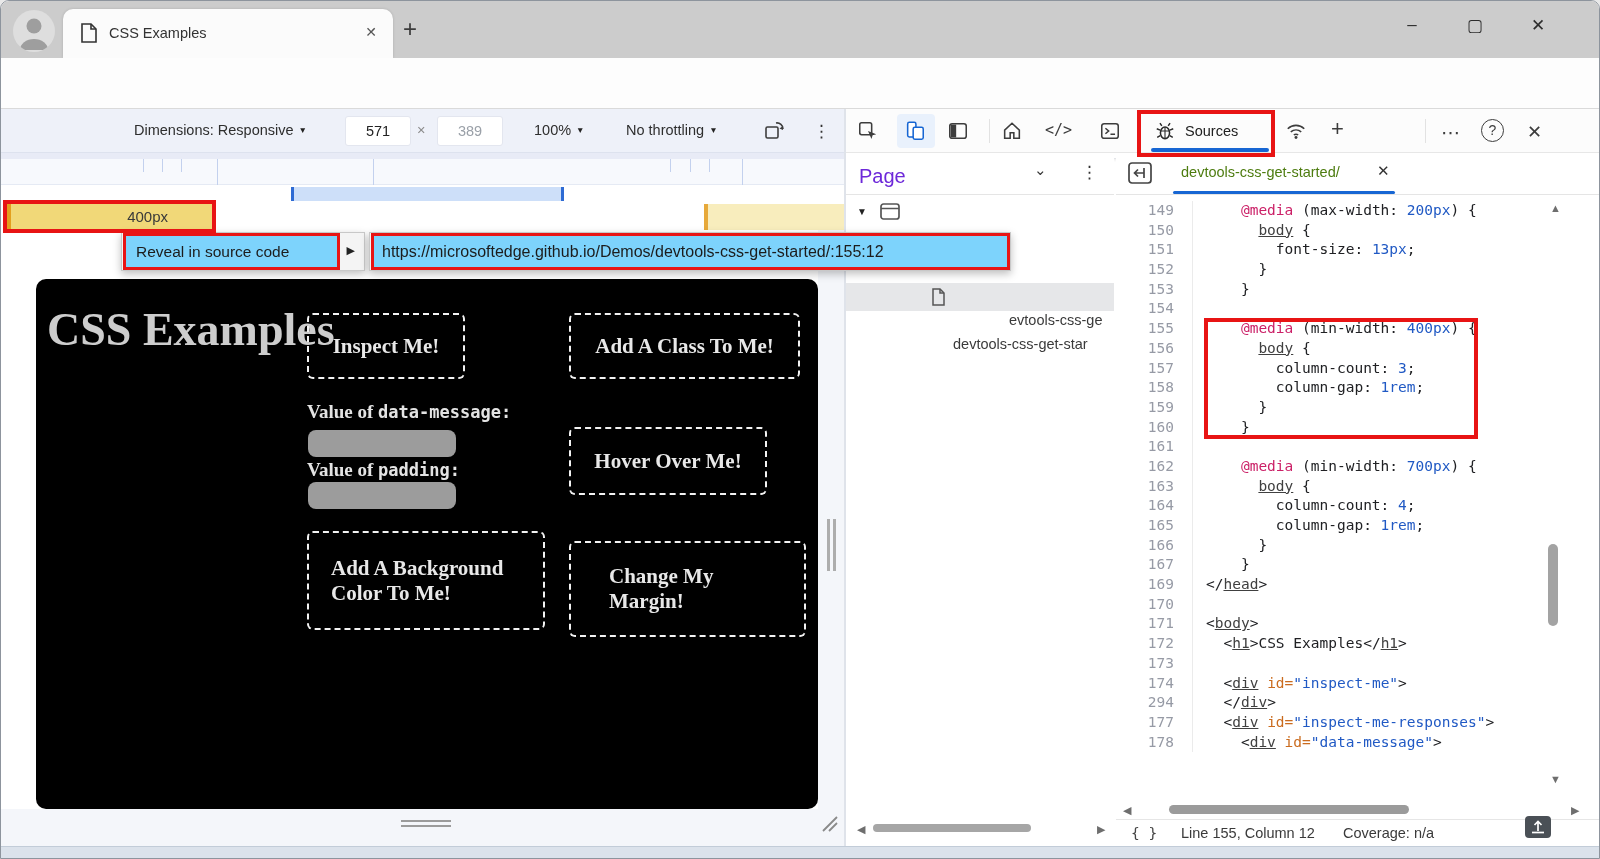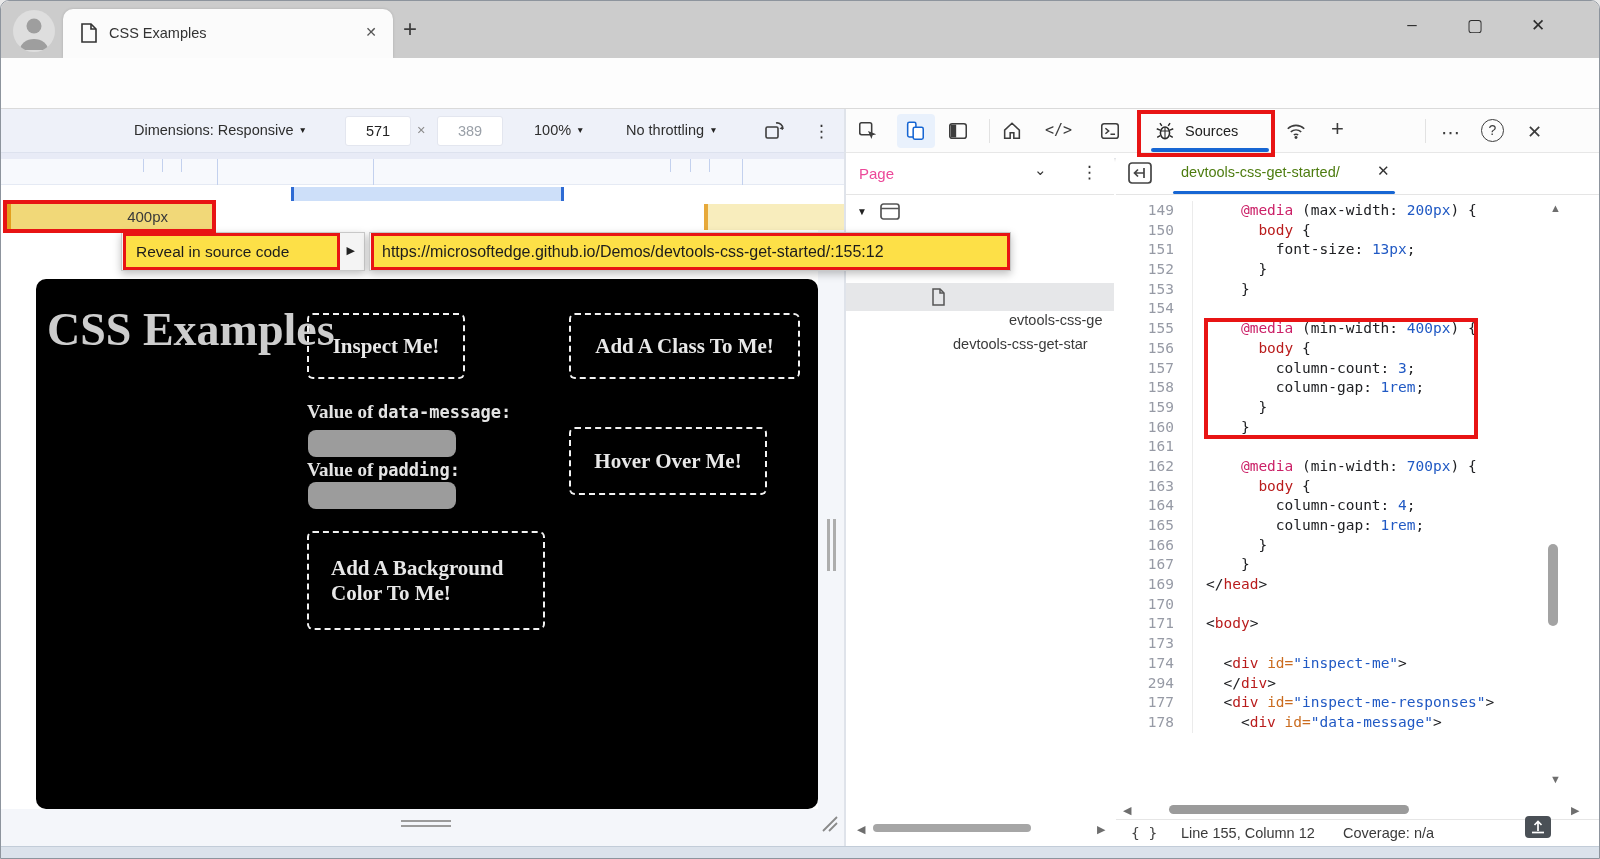"Page" .page-tab { color: #ec4899 -> #6d28d9; font-size: 15px -> 20px }
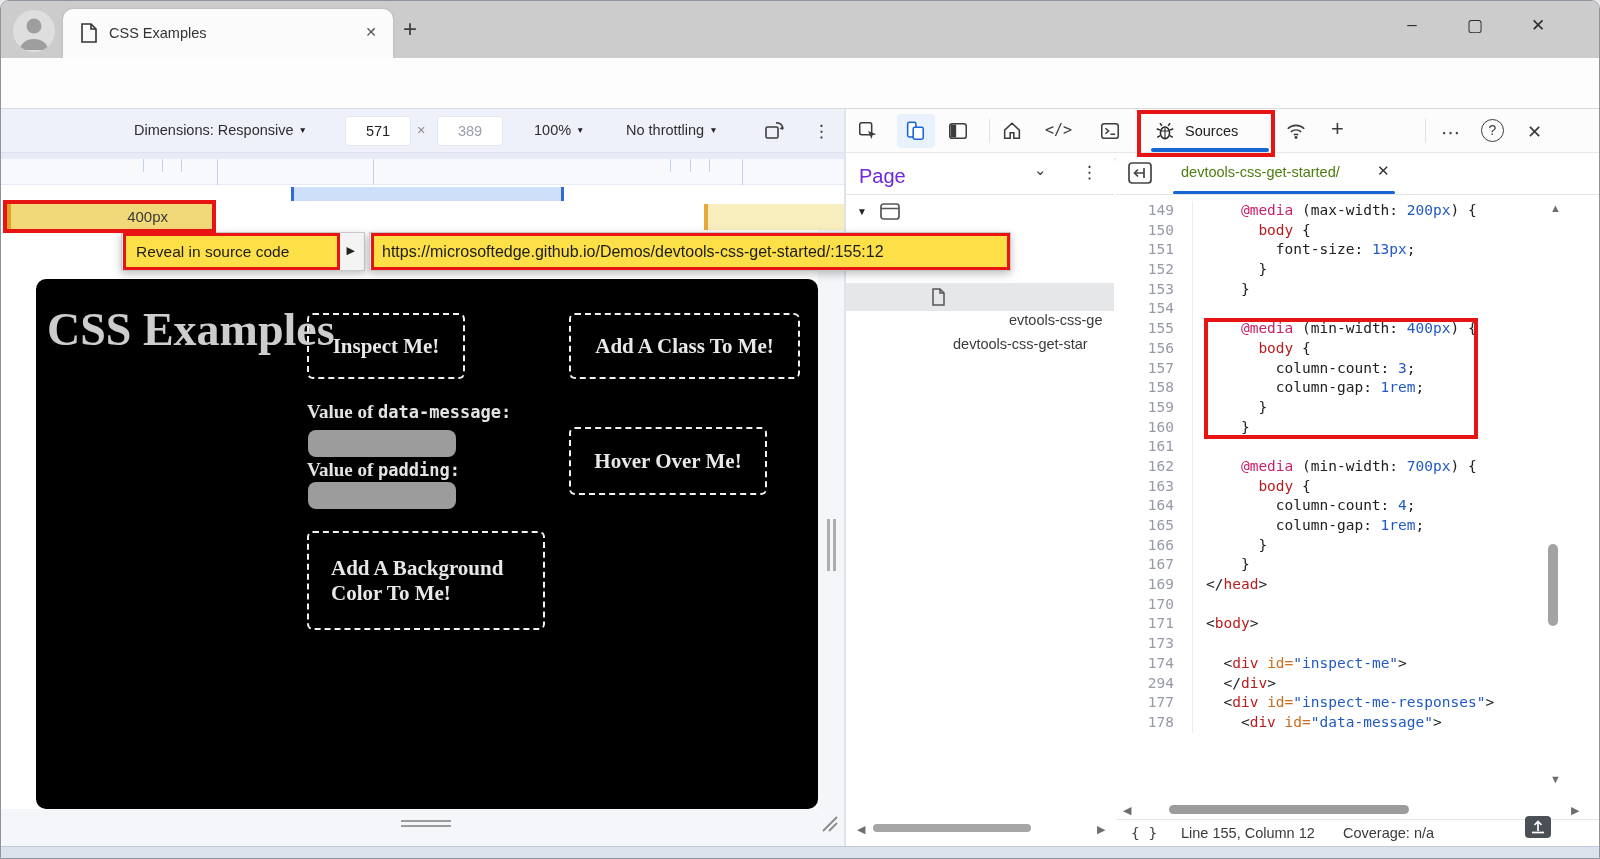"body" .tk-tag { color: #b91c1c -> #404040; text-decoration: none -> underline }
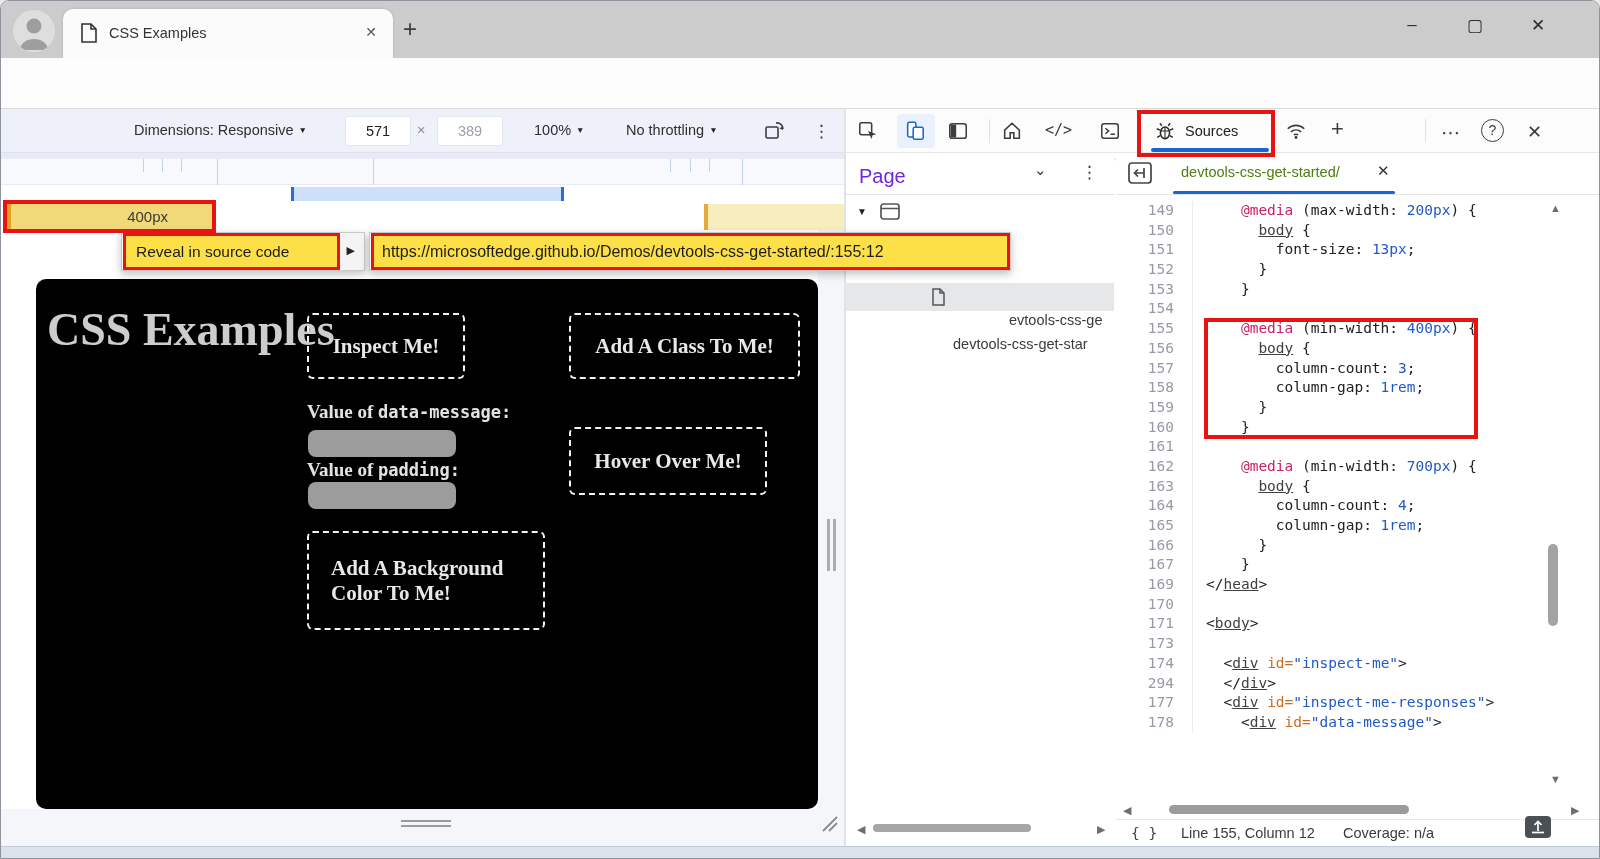"Reveal in source code" .popup-item { background: #fde047 -> #7dd3fc }
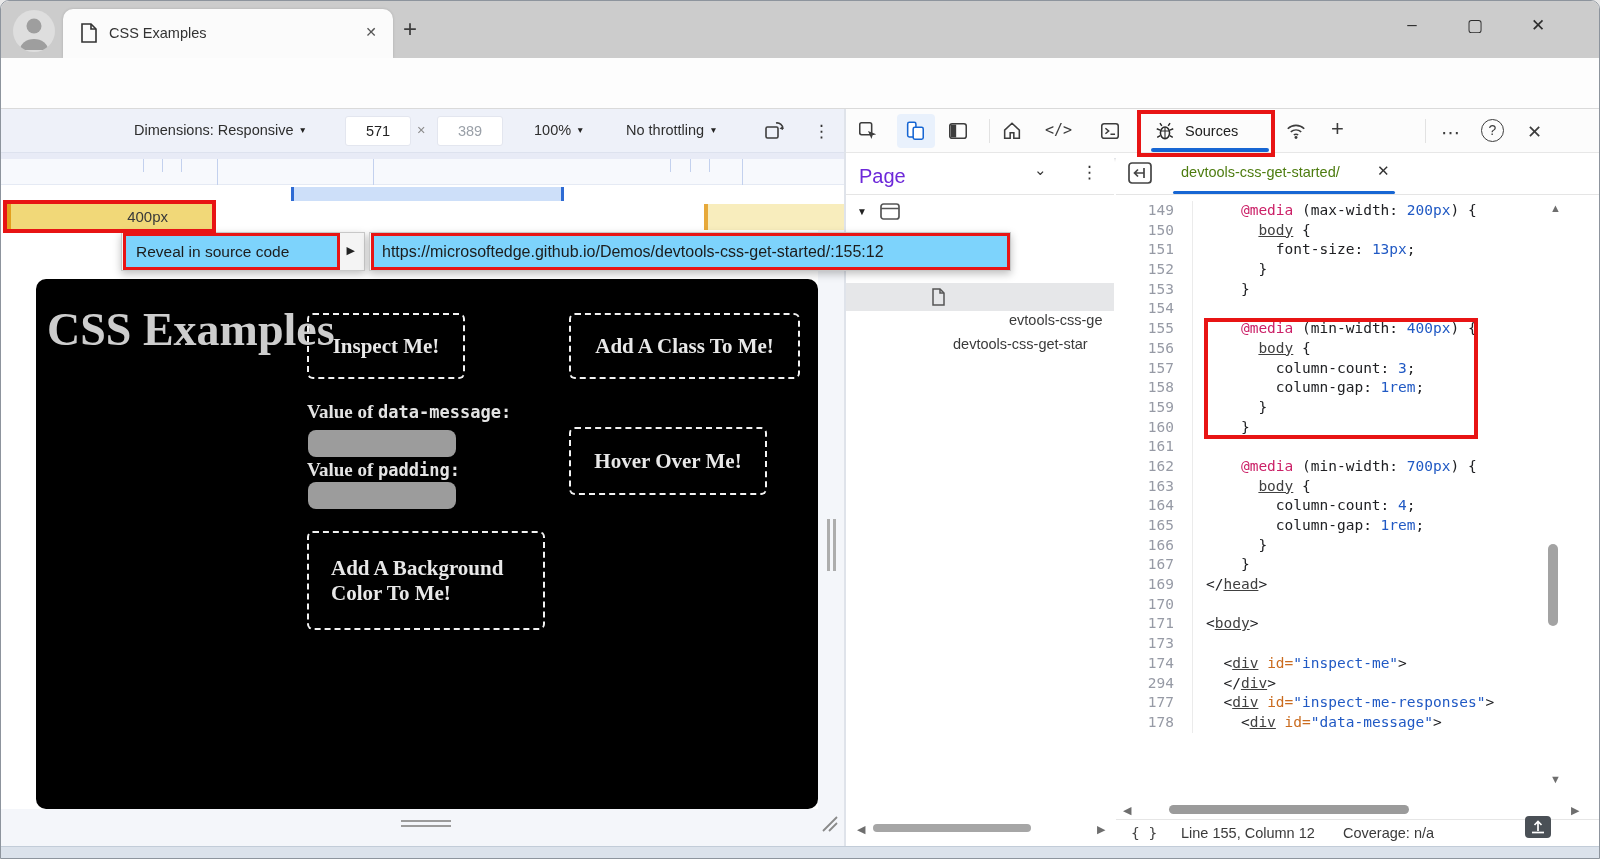"Change My Margin!" div.dbox { html: none -> <div>Change My Margin!</div> }
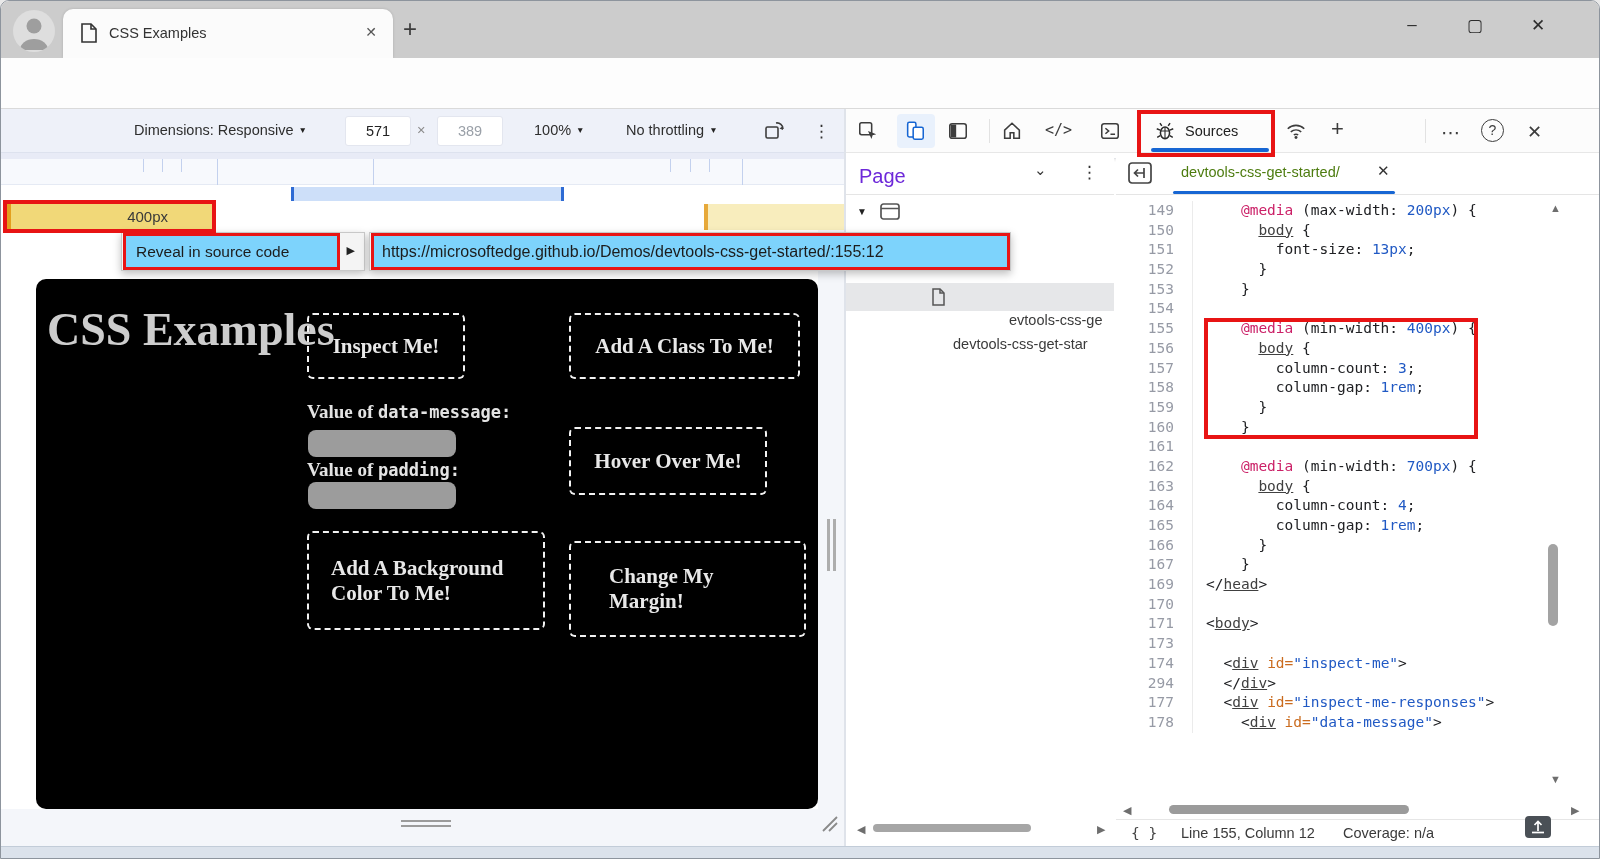"172" div.cl { html: none -> <div><span>172</span><span><span> &lt;</span><span>h1</span><span>&gt;</span><span>CSS Examples</span><span>&lt;/</span><span>h1</span><span>&gt;</span></span></div> }
